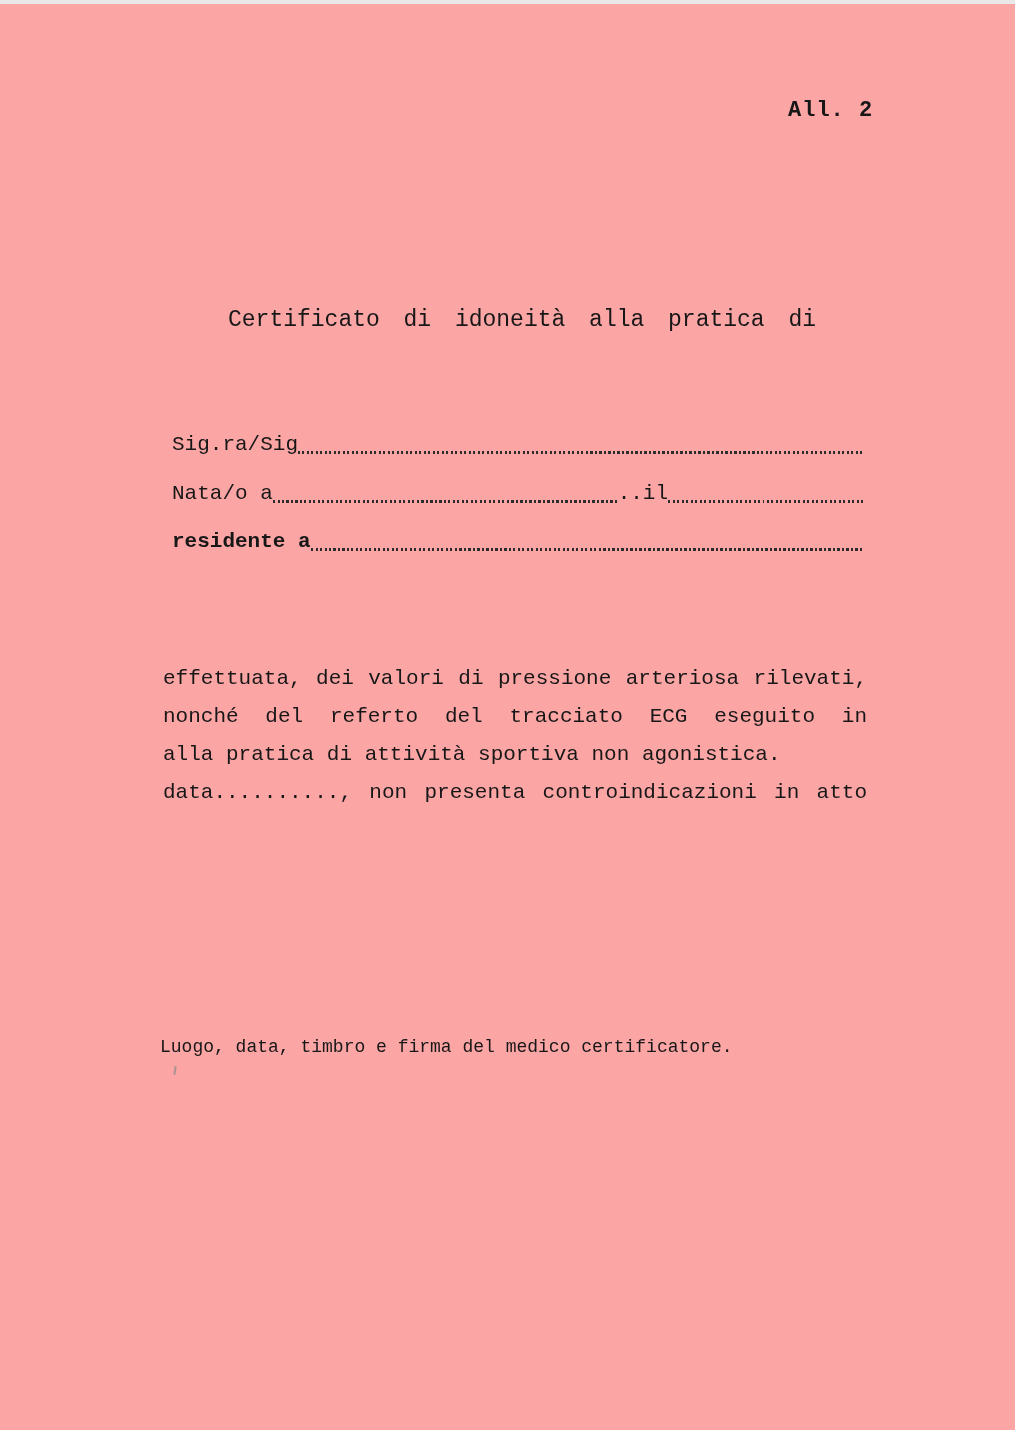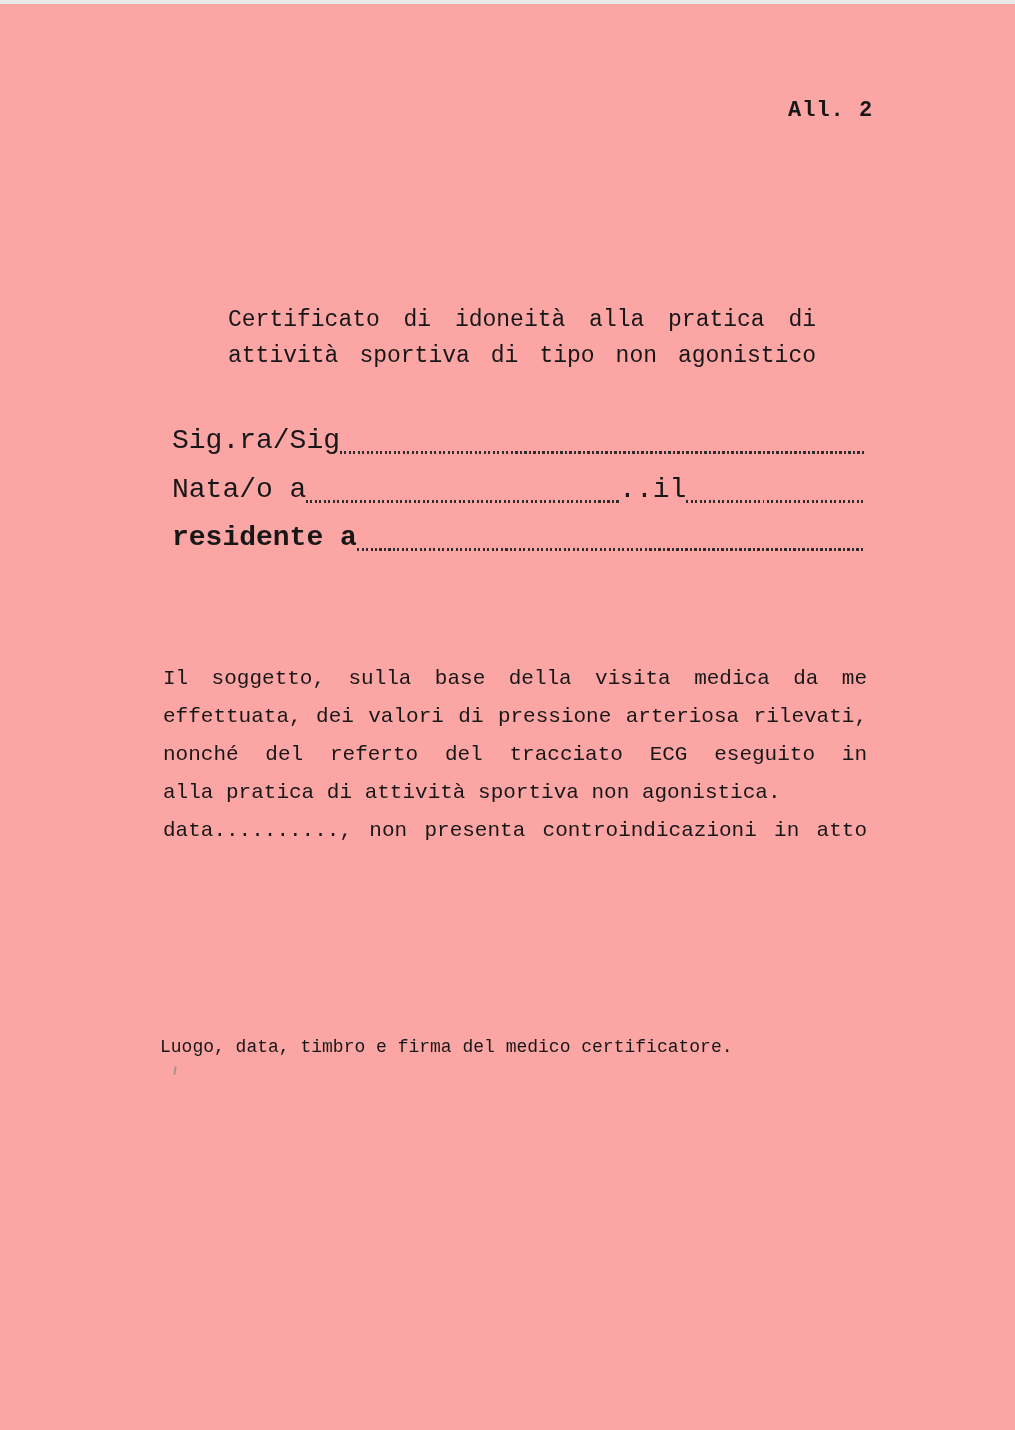"attività sportiva di tipo non" div.tline { html: <div>attività sportiva di tipo non agonistico</div> -> none }
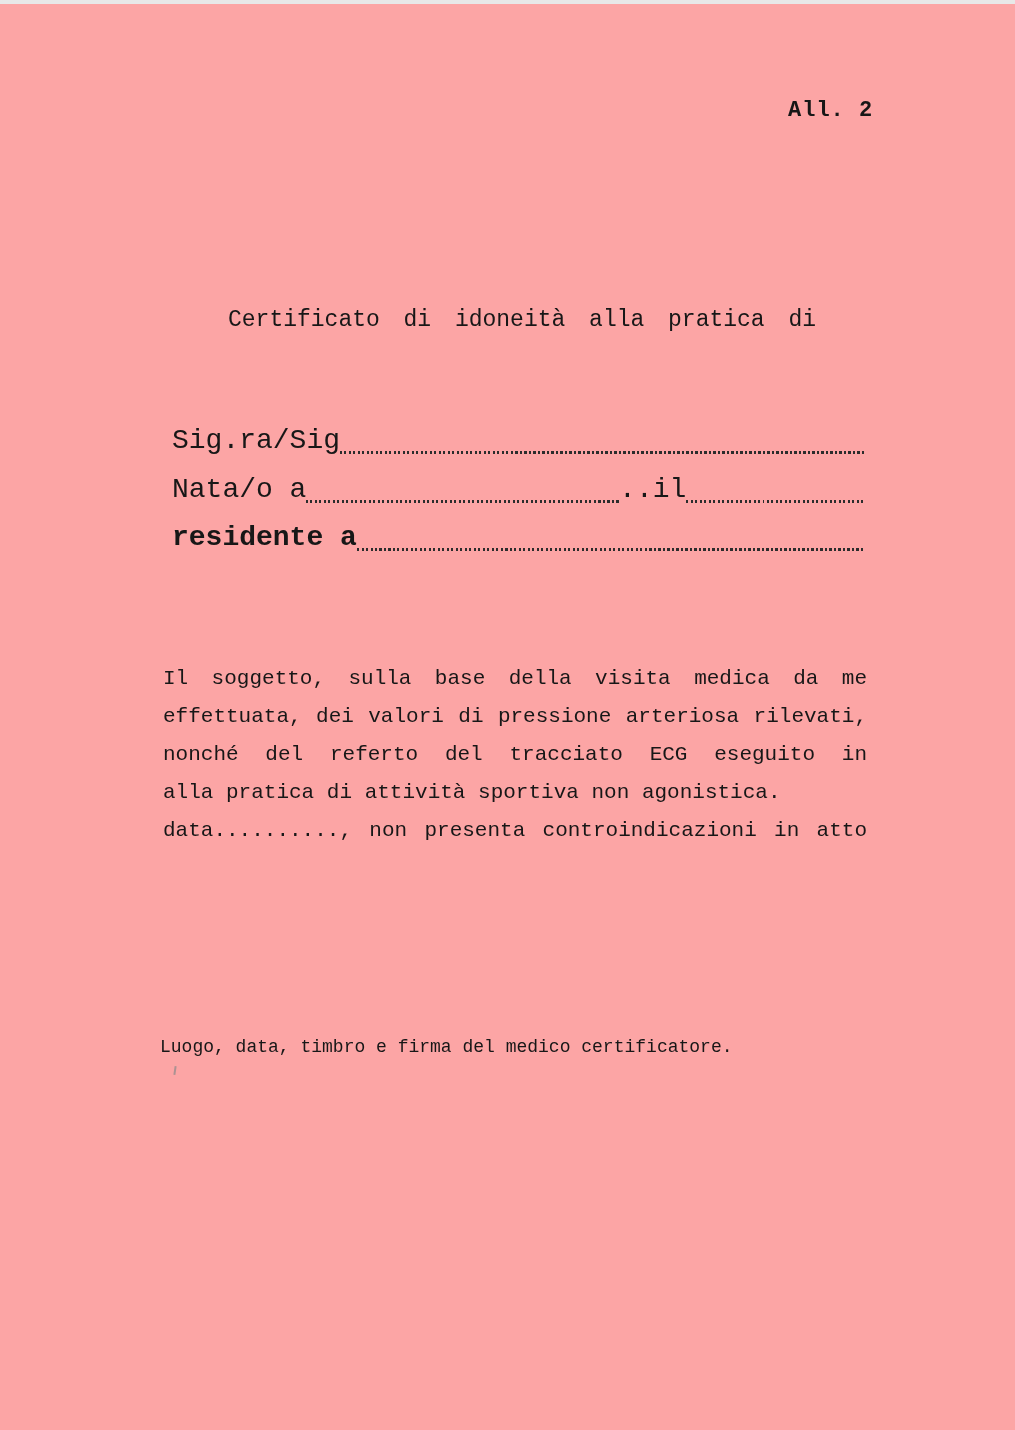"Sig.ra/Sig" .form-row { font-size: 28px -> 21px }
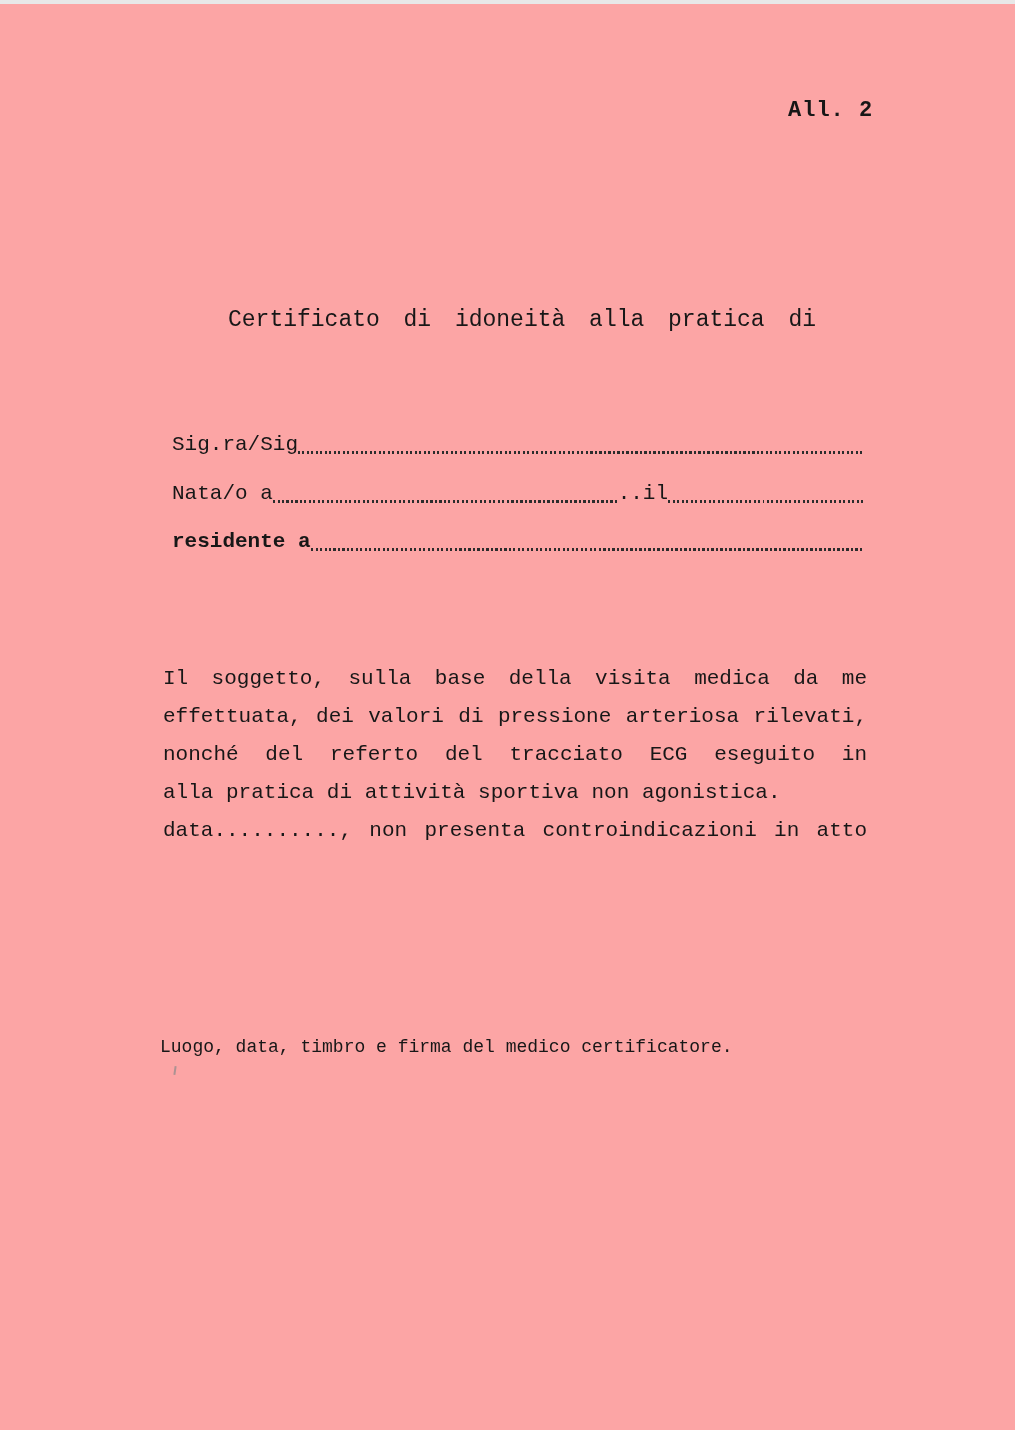"Il soggetto, sulla base della" div.tline { html: <div>Il soggetto, sulla base della visita medica da me</div> -> none }
